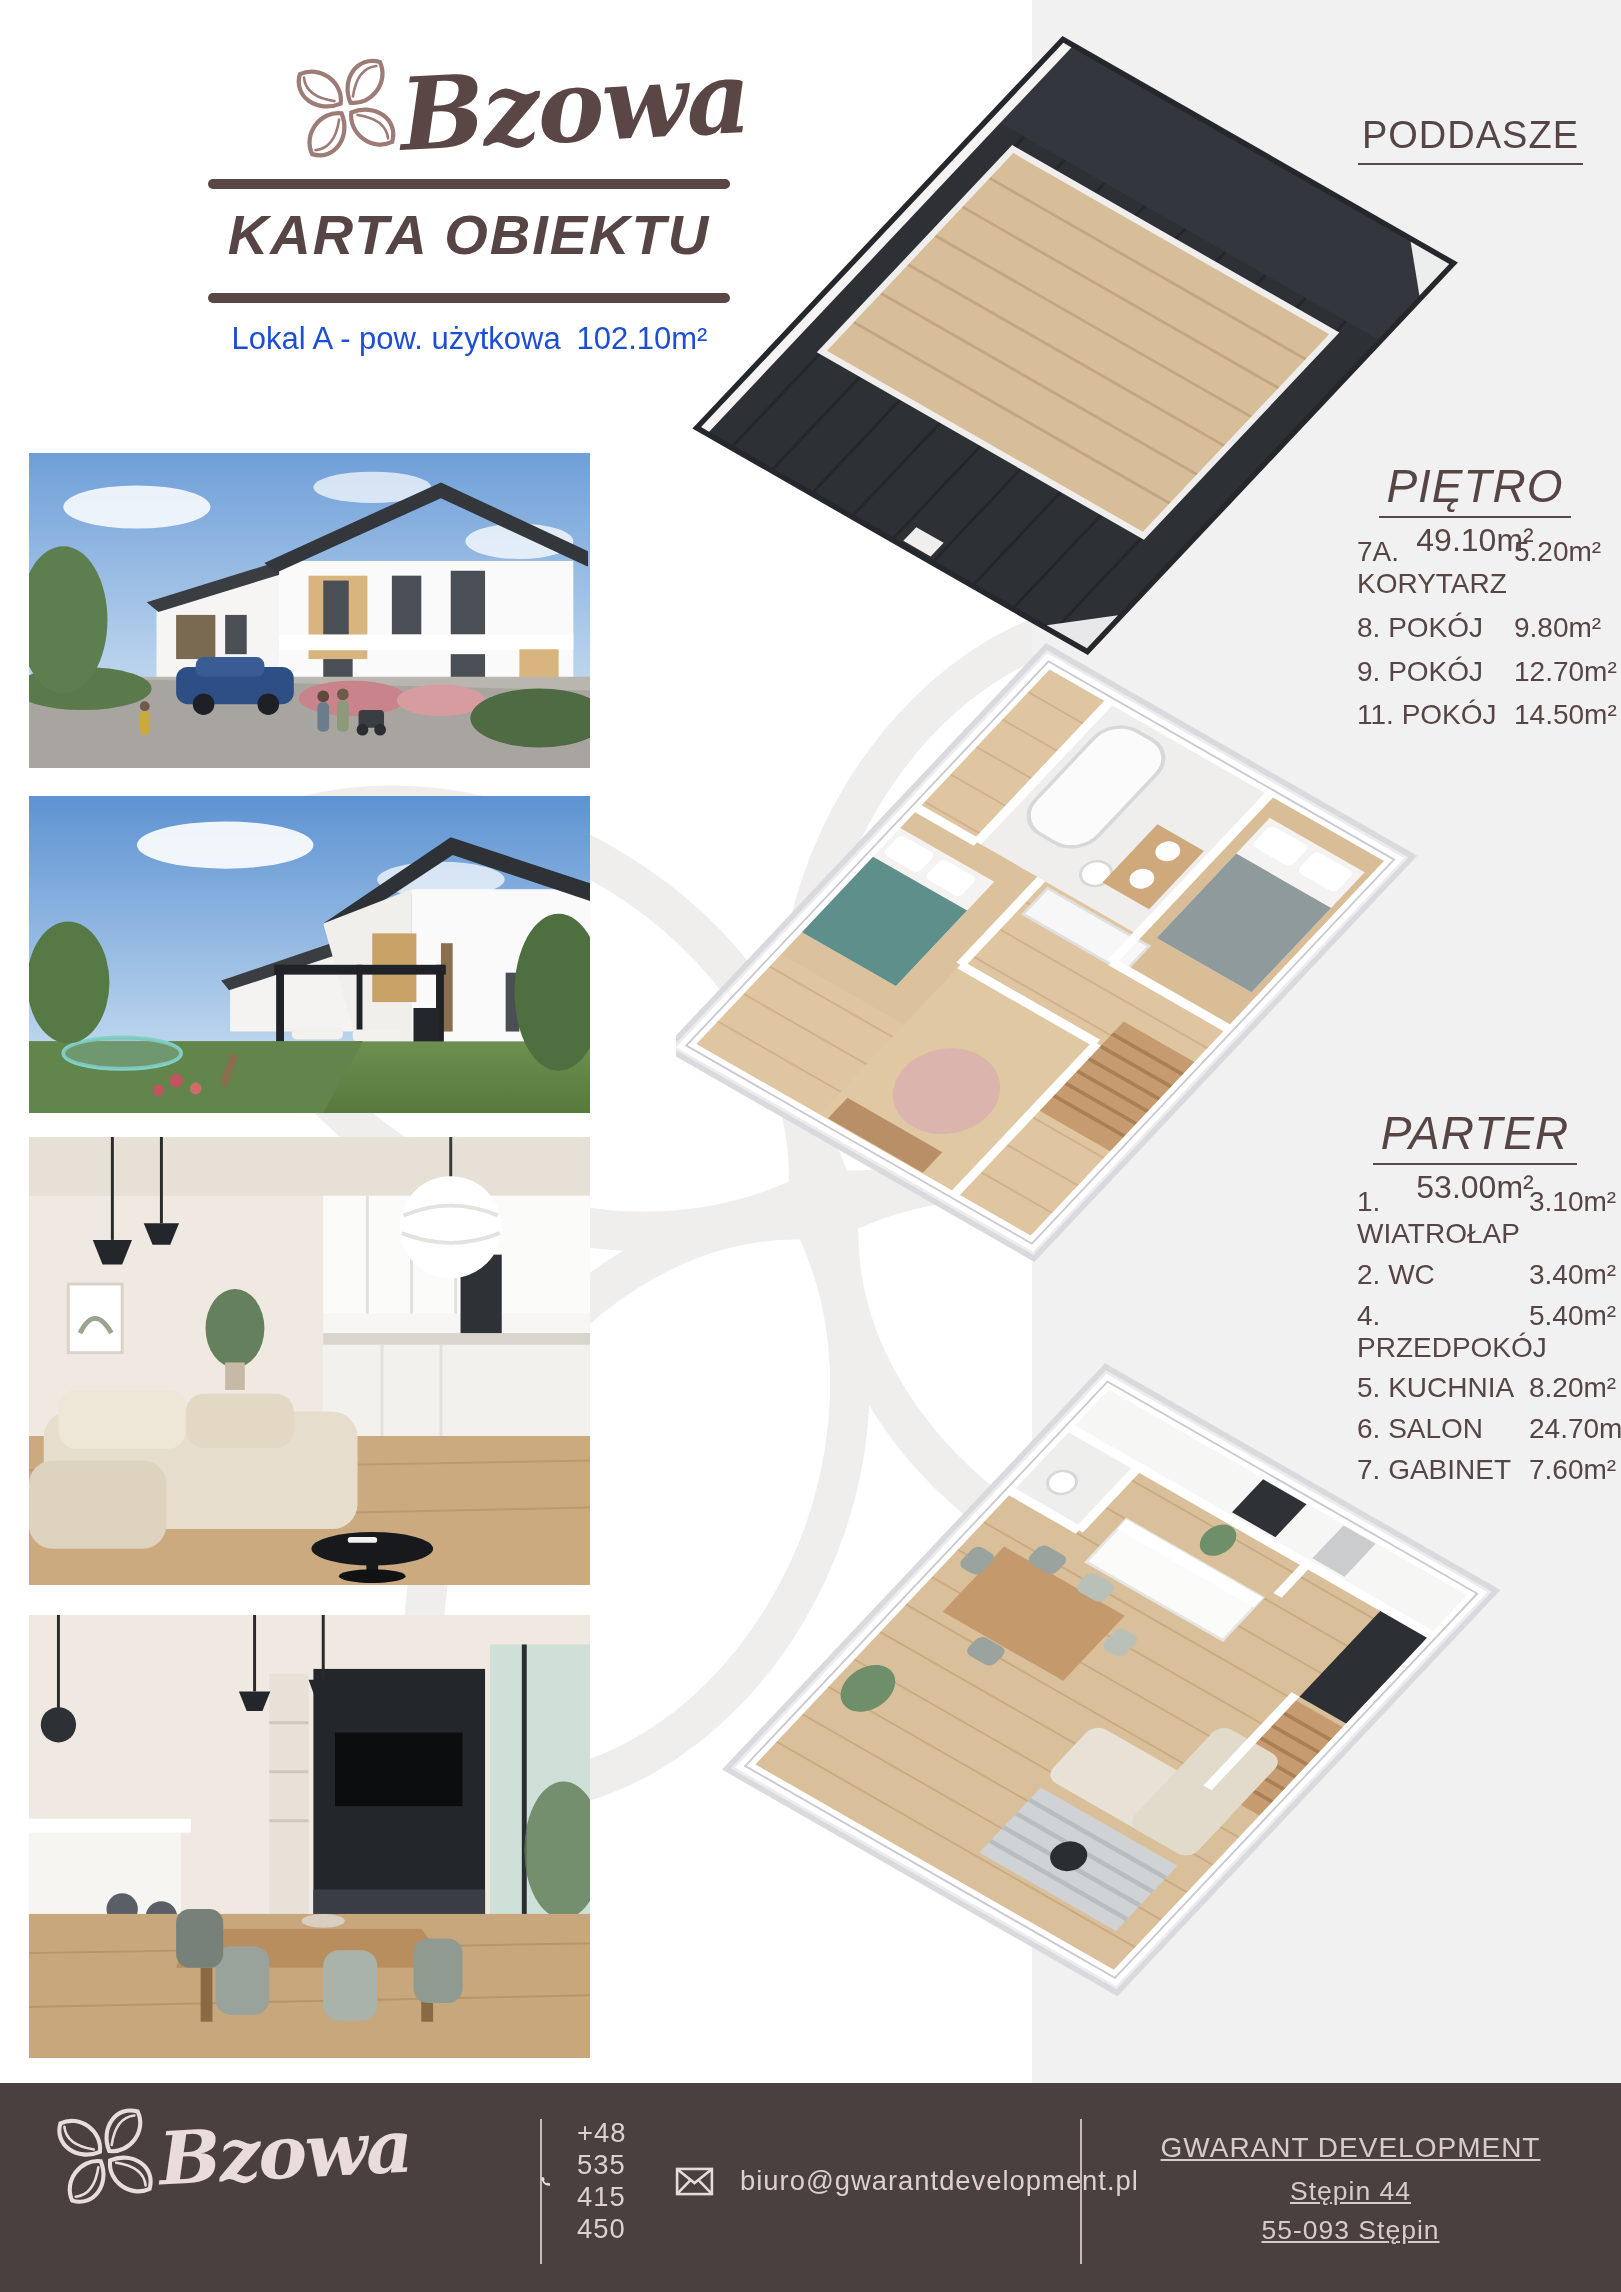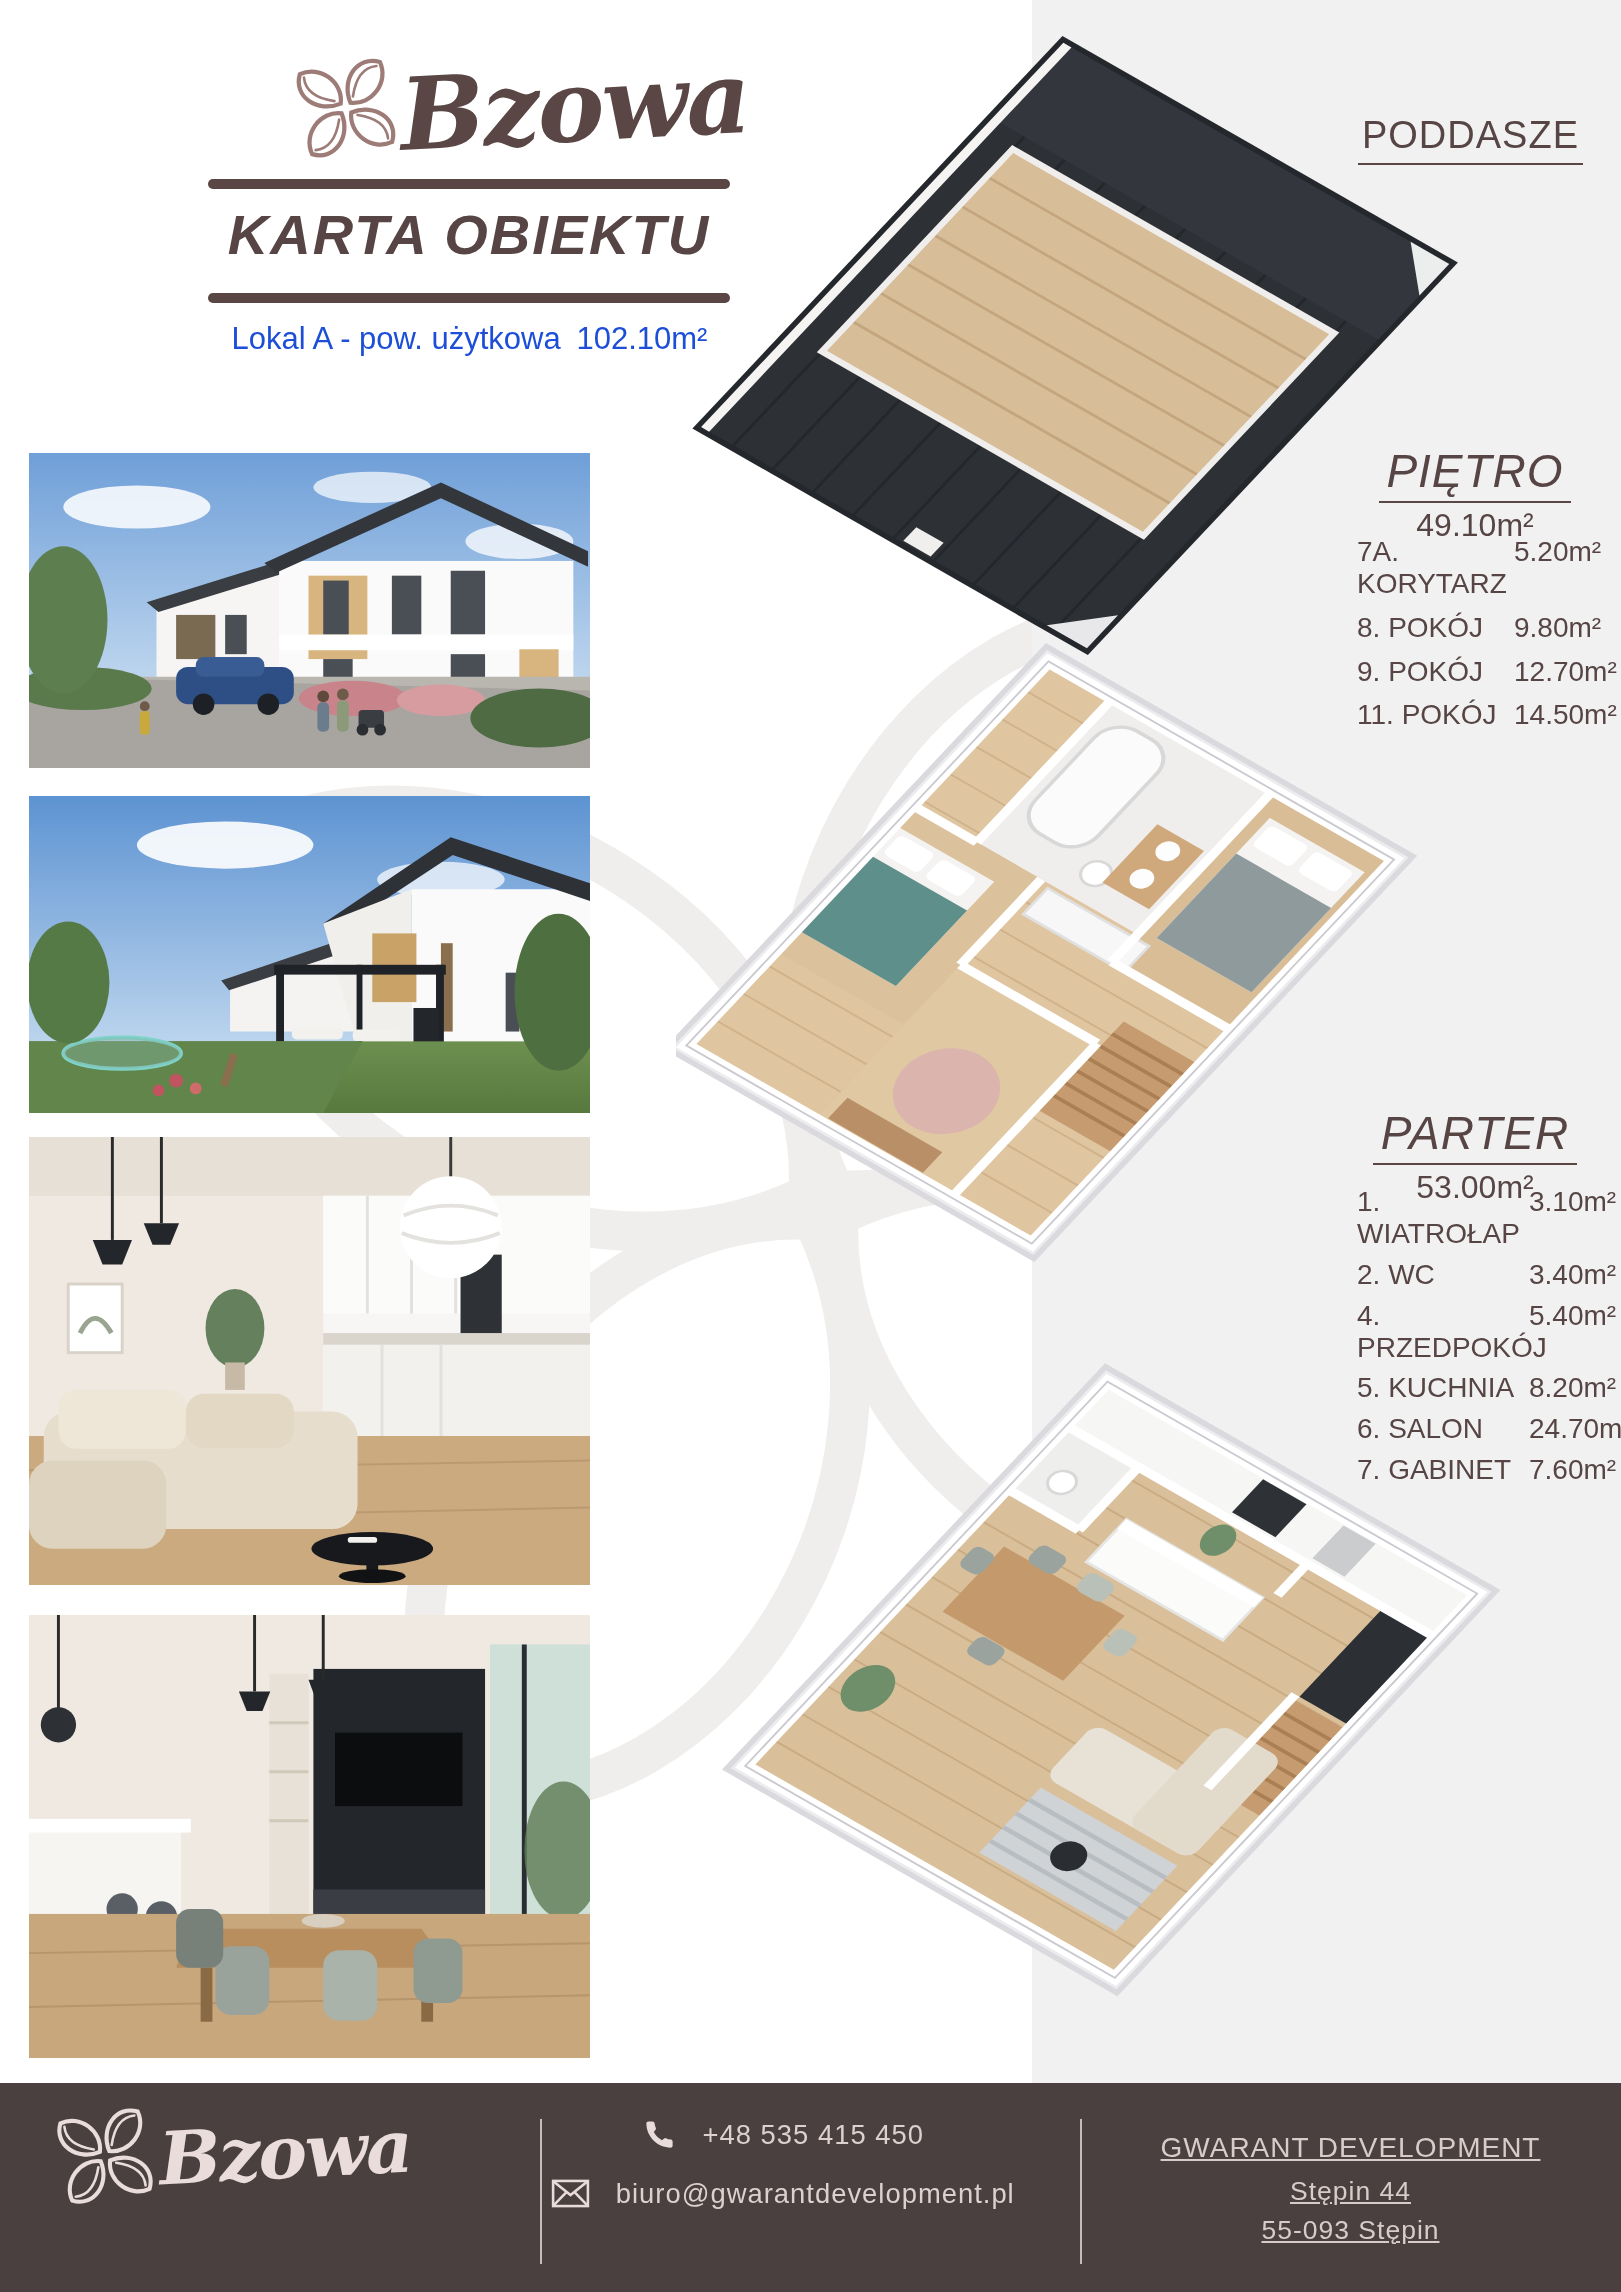"PIĘTRO" div.abs { top: 444px -> 459px }
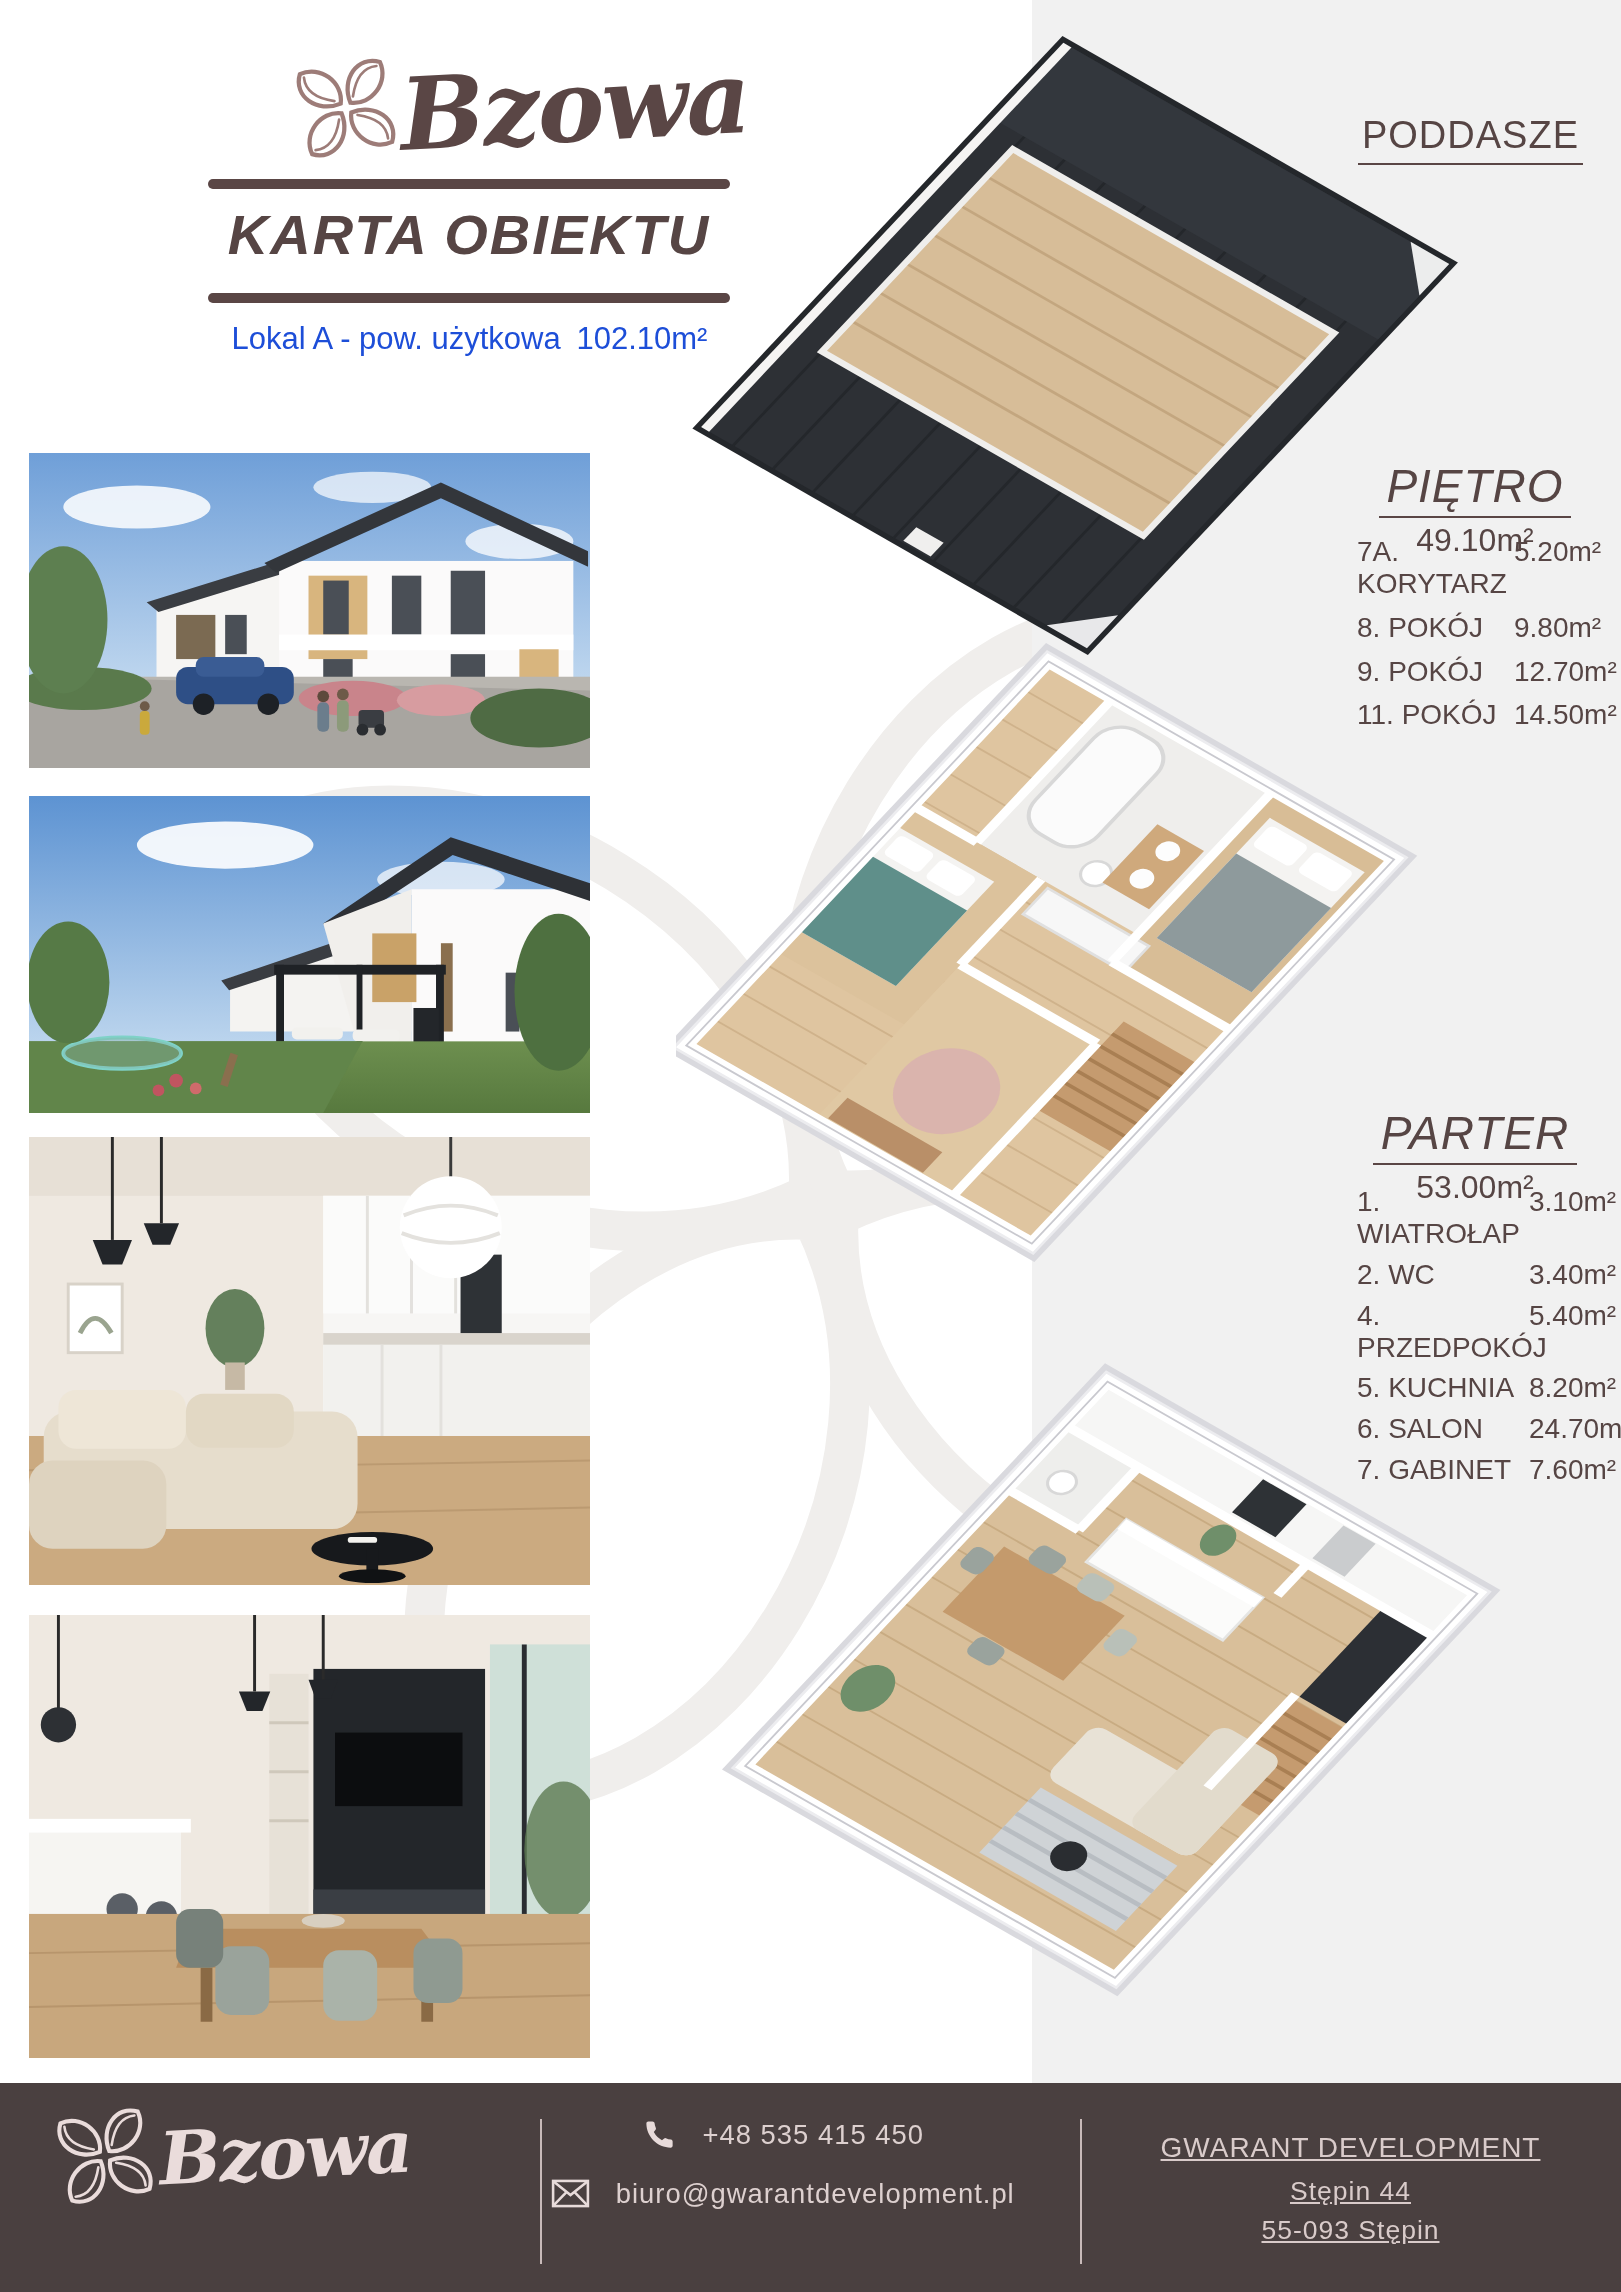"+48 535 415 450" .f-mid { flex-direction: column -> row }
